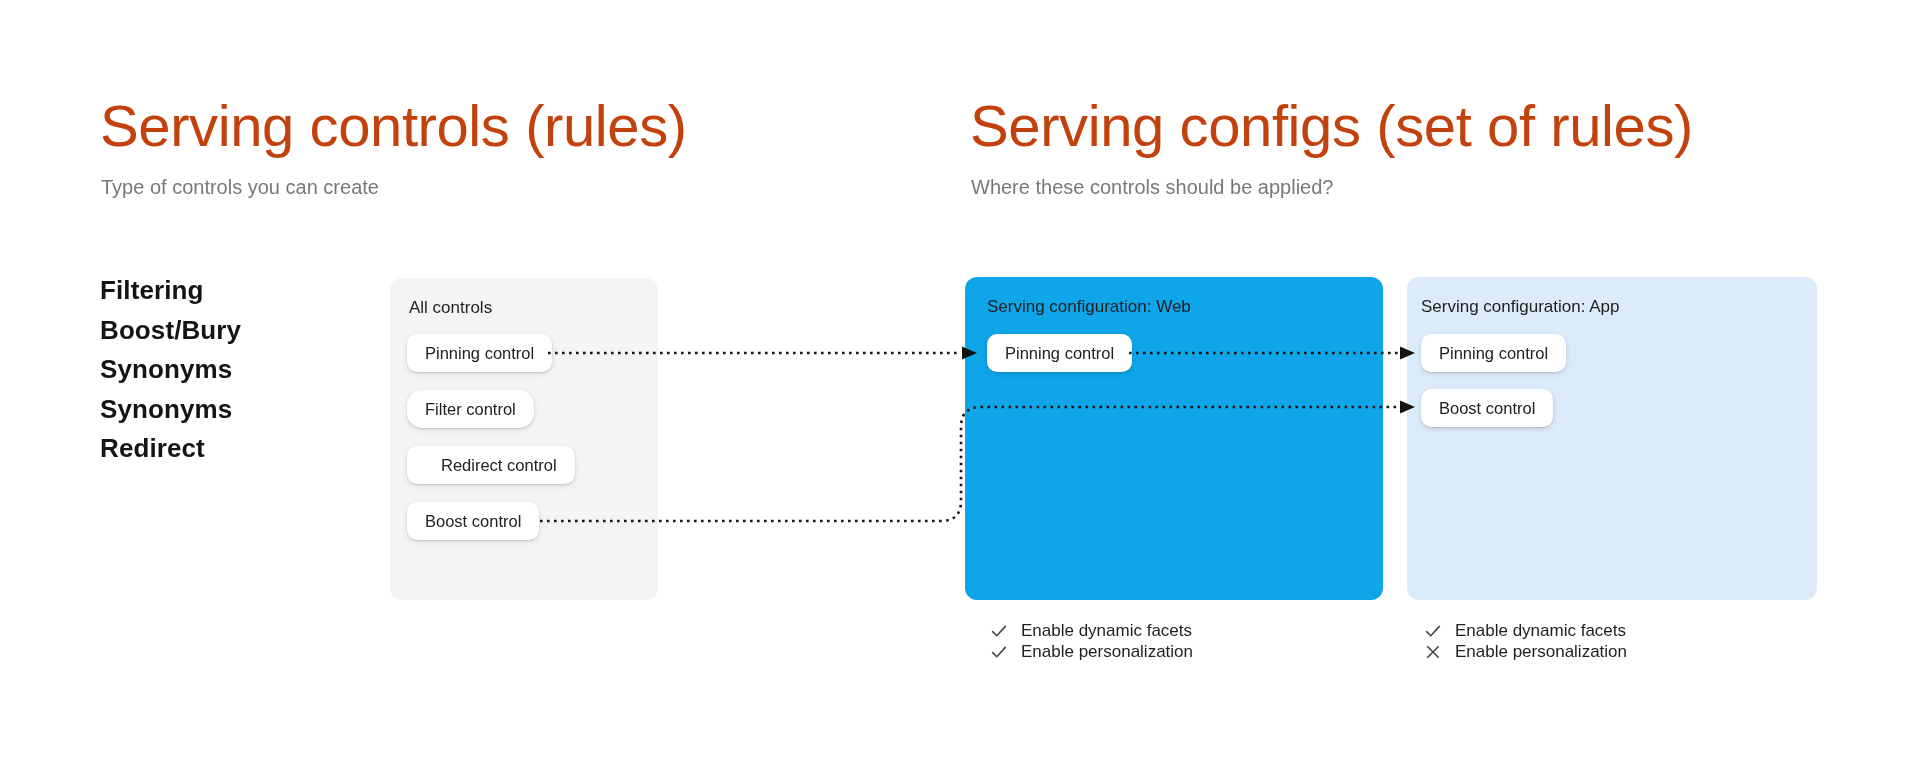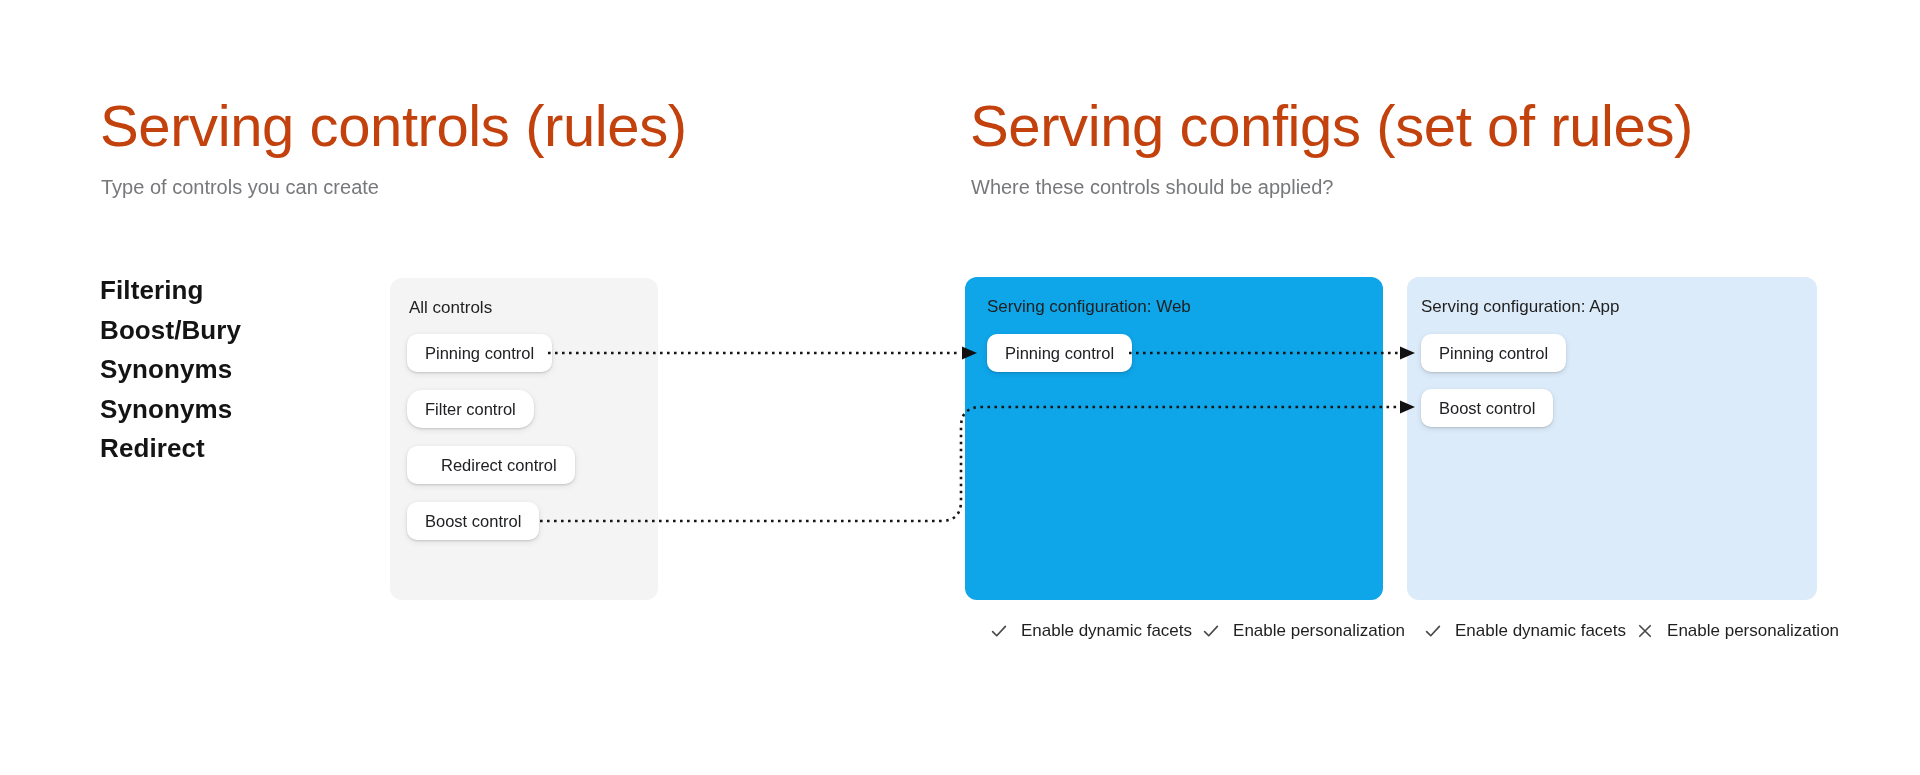"Enable dynamic facets" .features { align-items: center -> none; flex-direction: row -> column; gap: 10px -> 0 }
